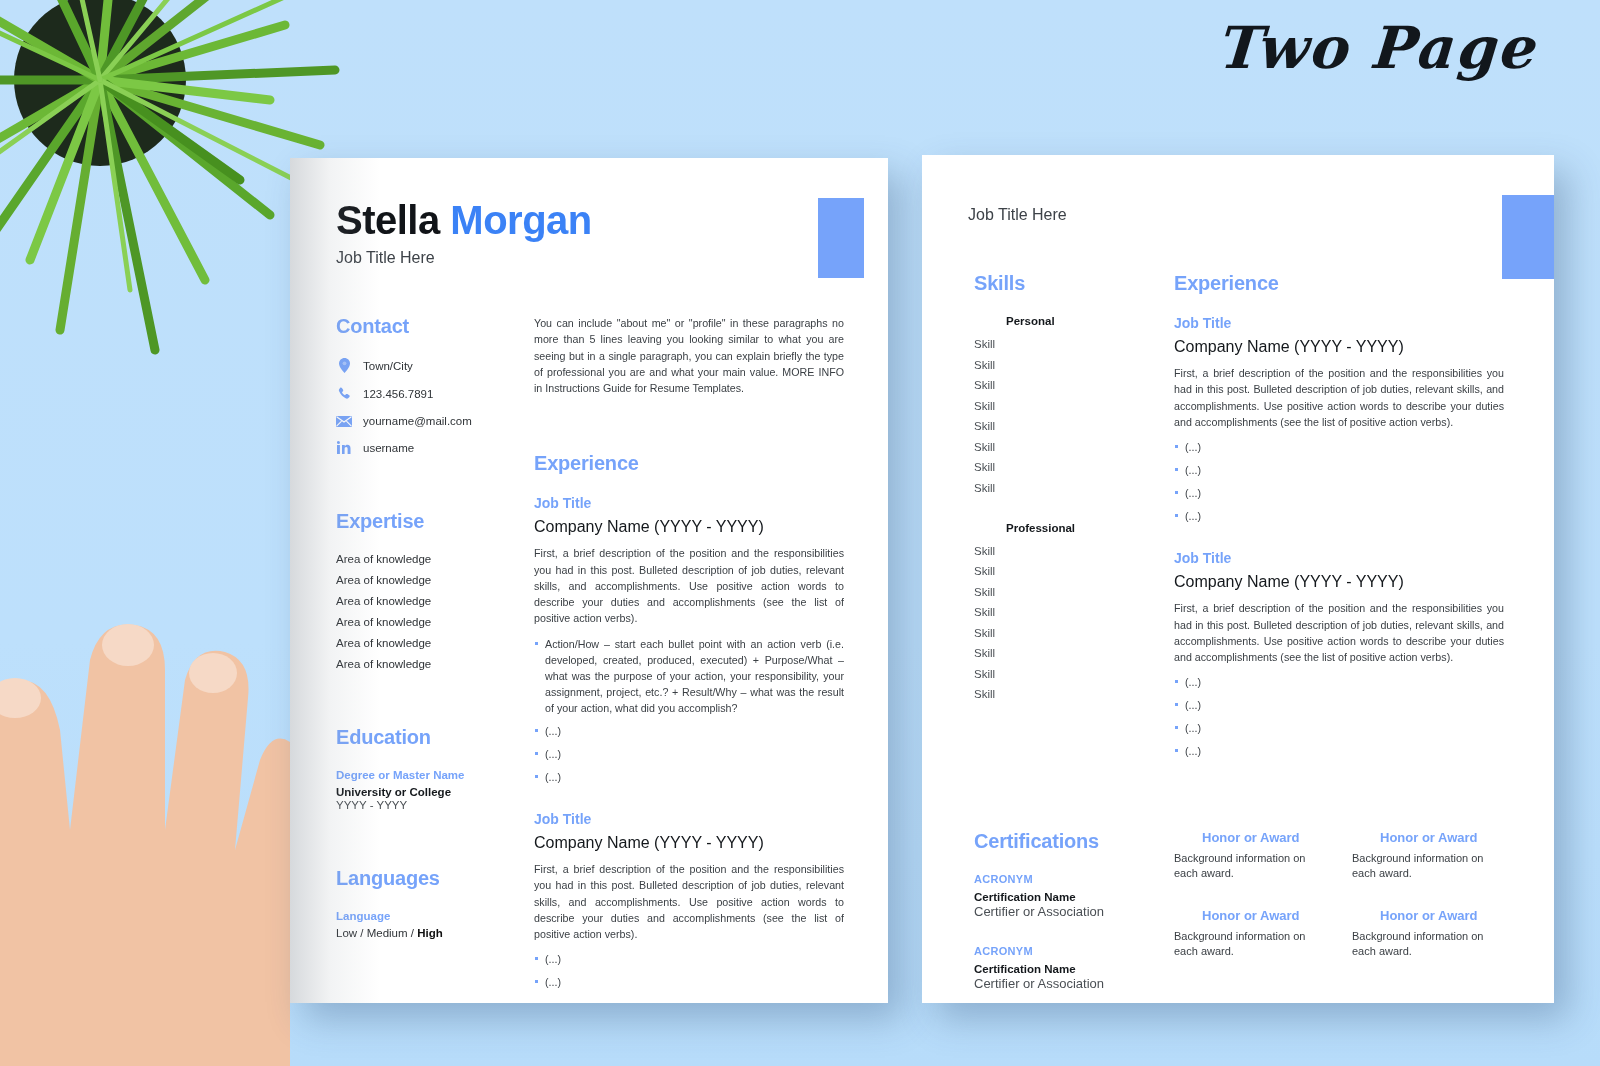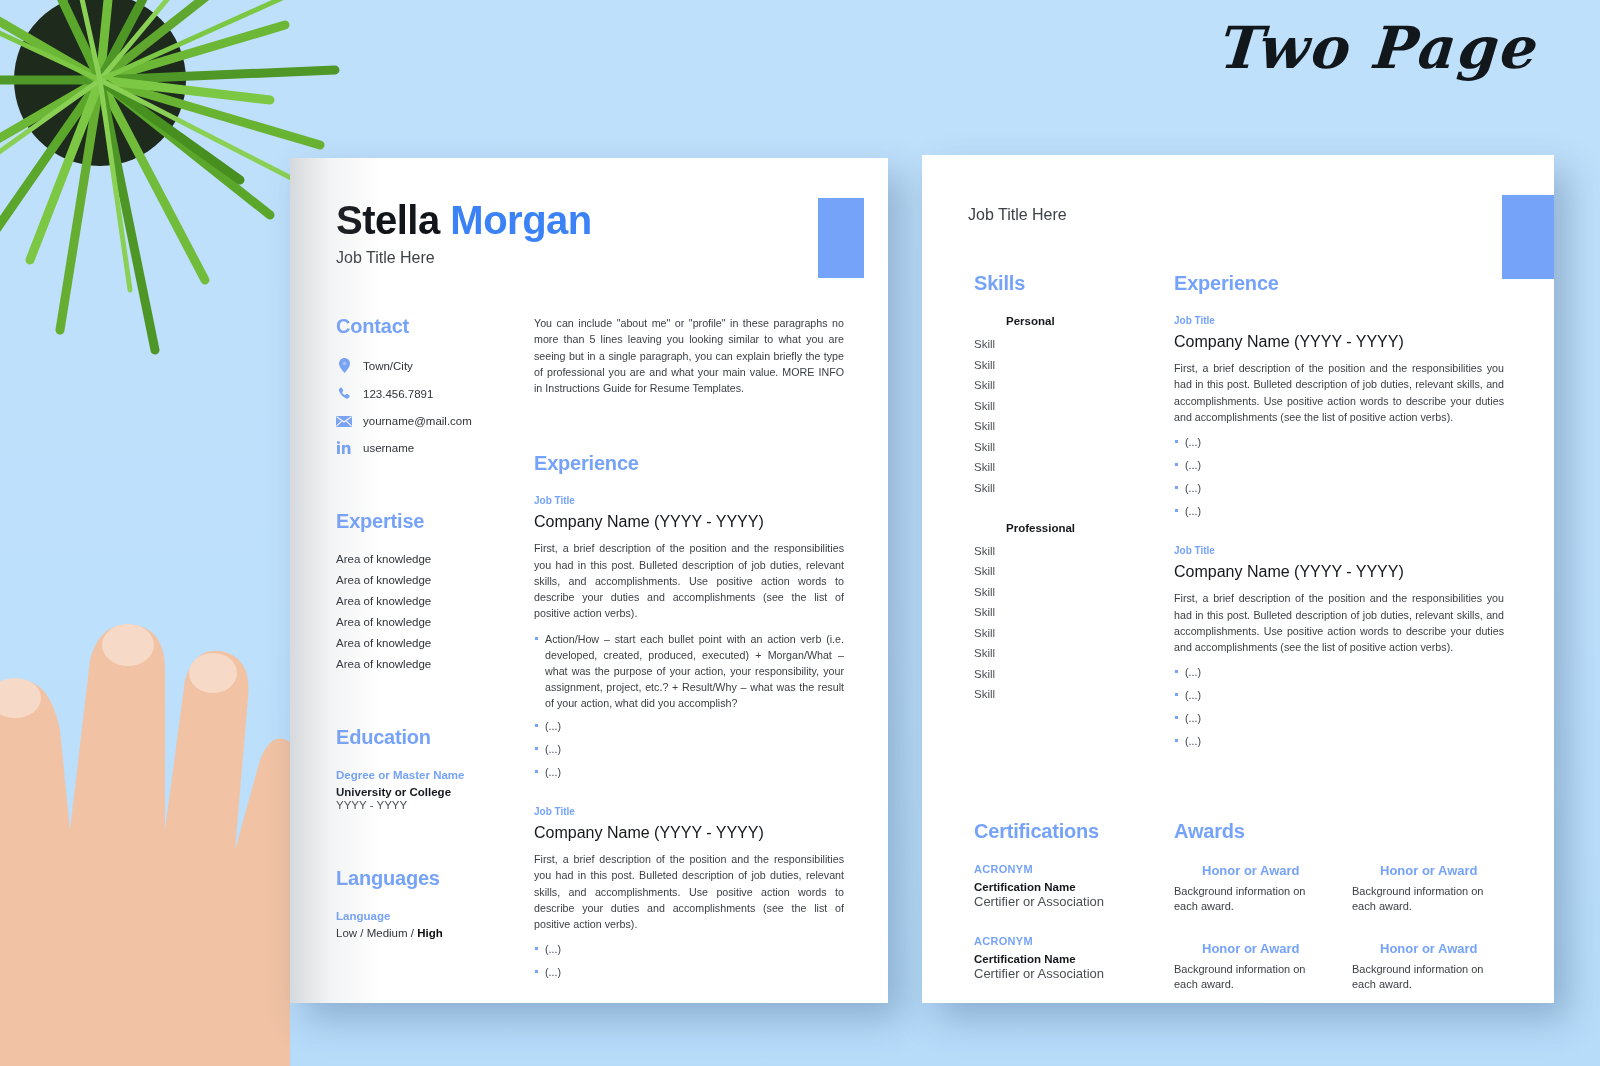"Job Title" .job-title { font-size: 10px -> 14px }
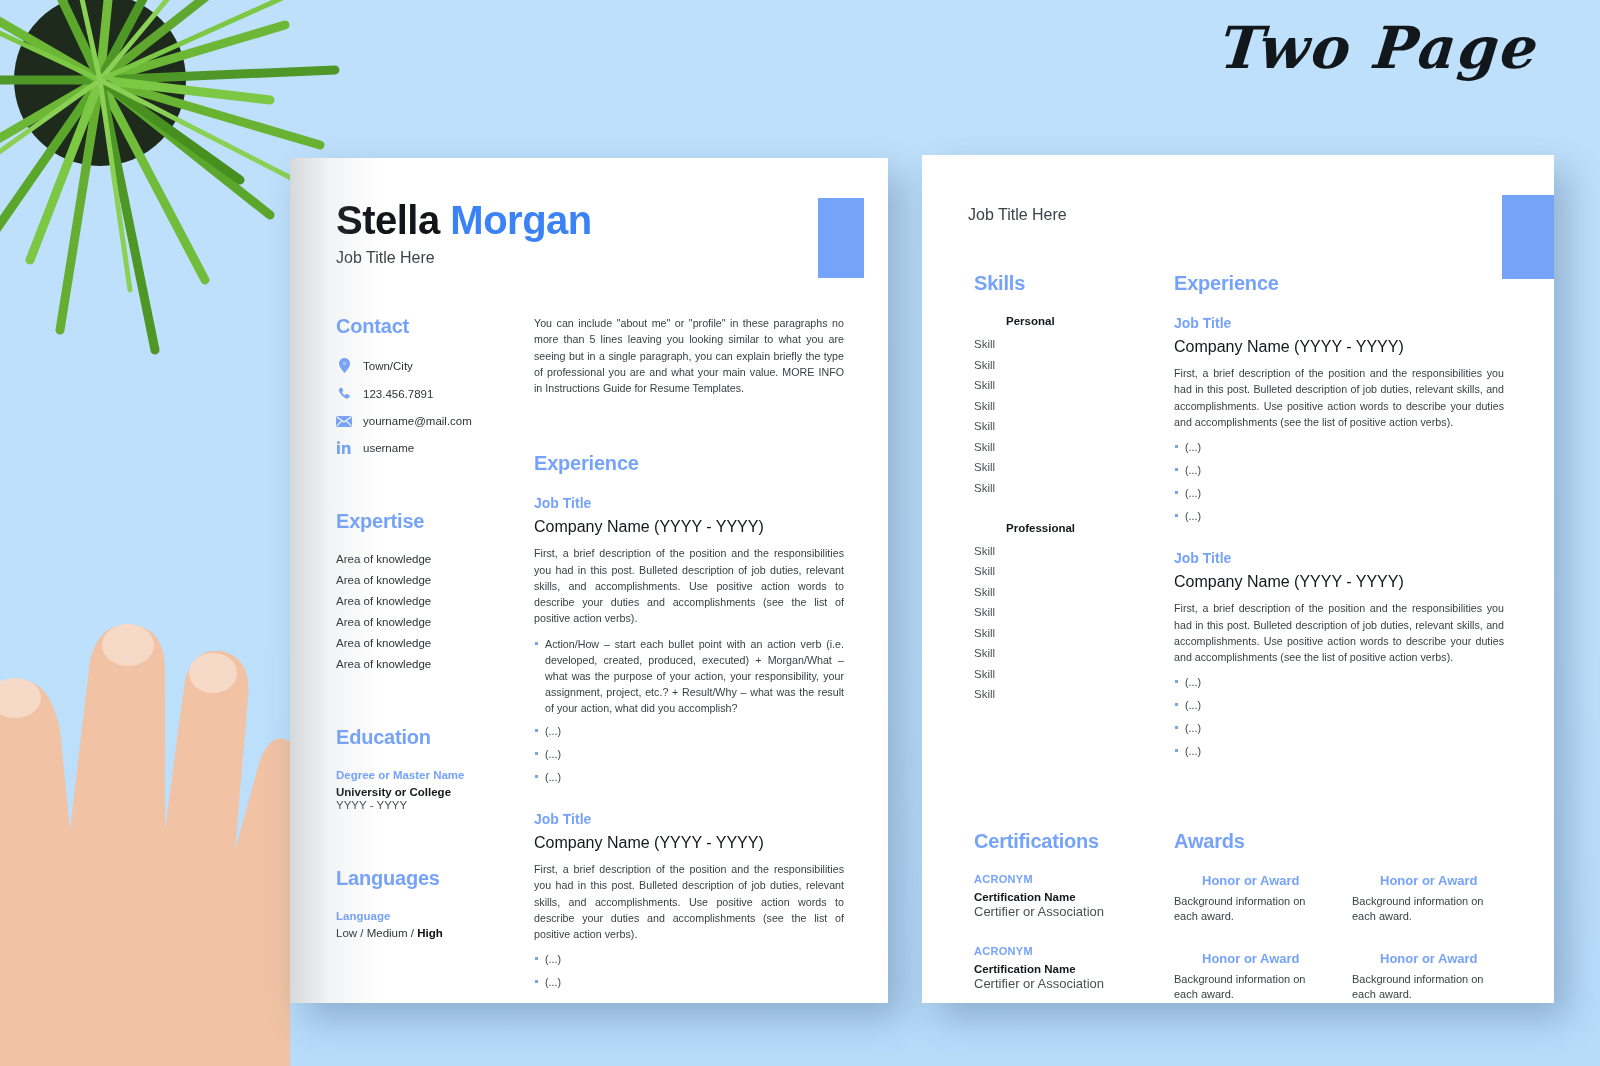"Action/How – start each bullet" li { text: Morgan/What -> Purpose/What }
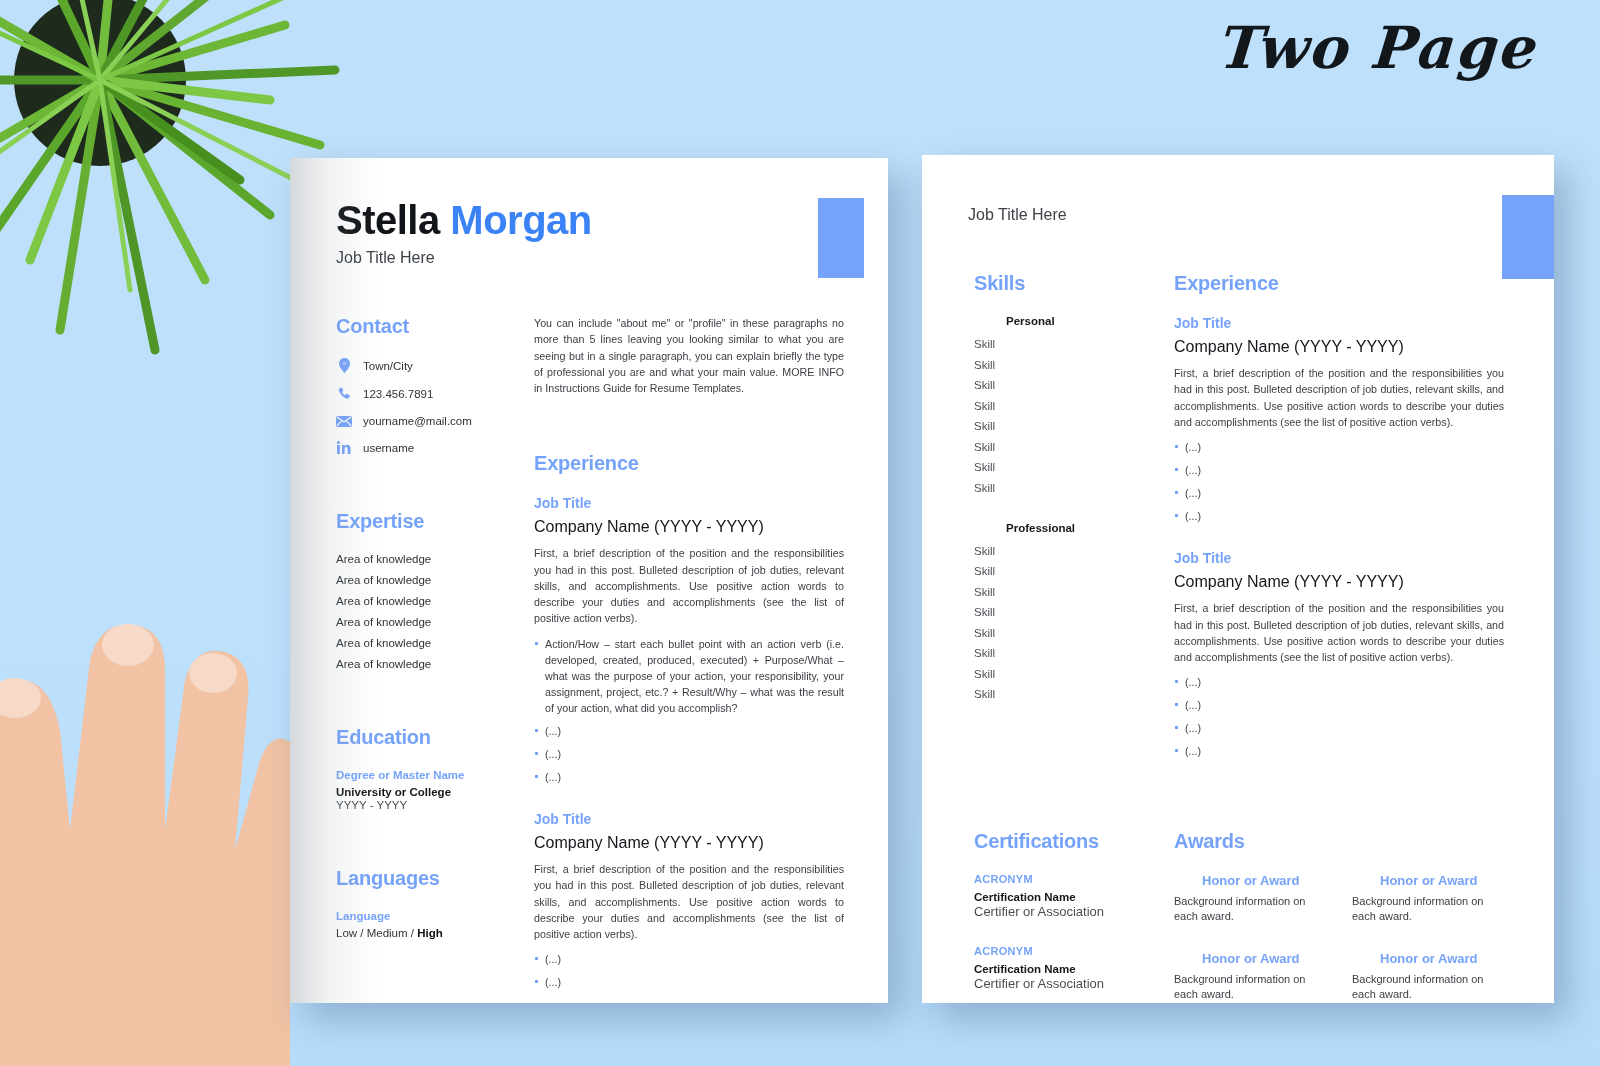"Awards" h2.sec { html: <h2>Awards</h2> -> none }
